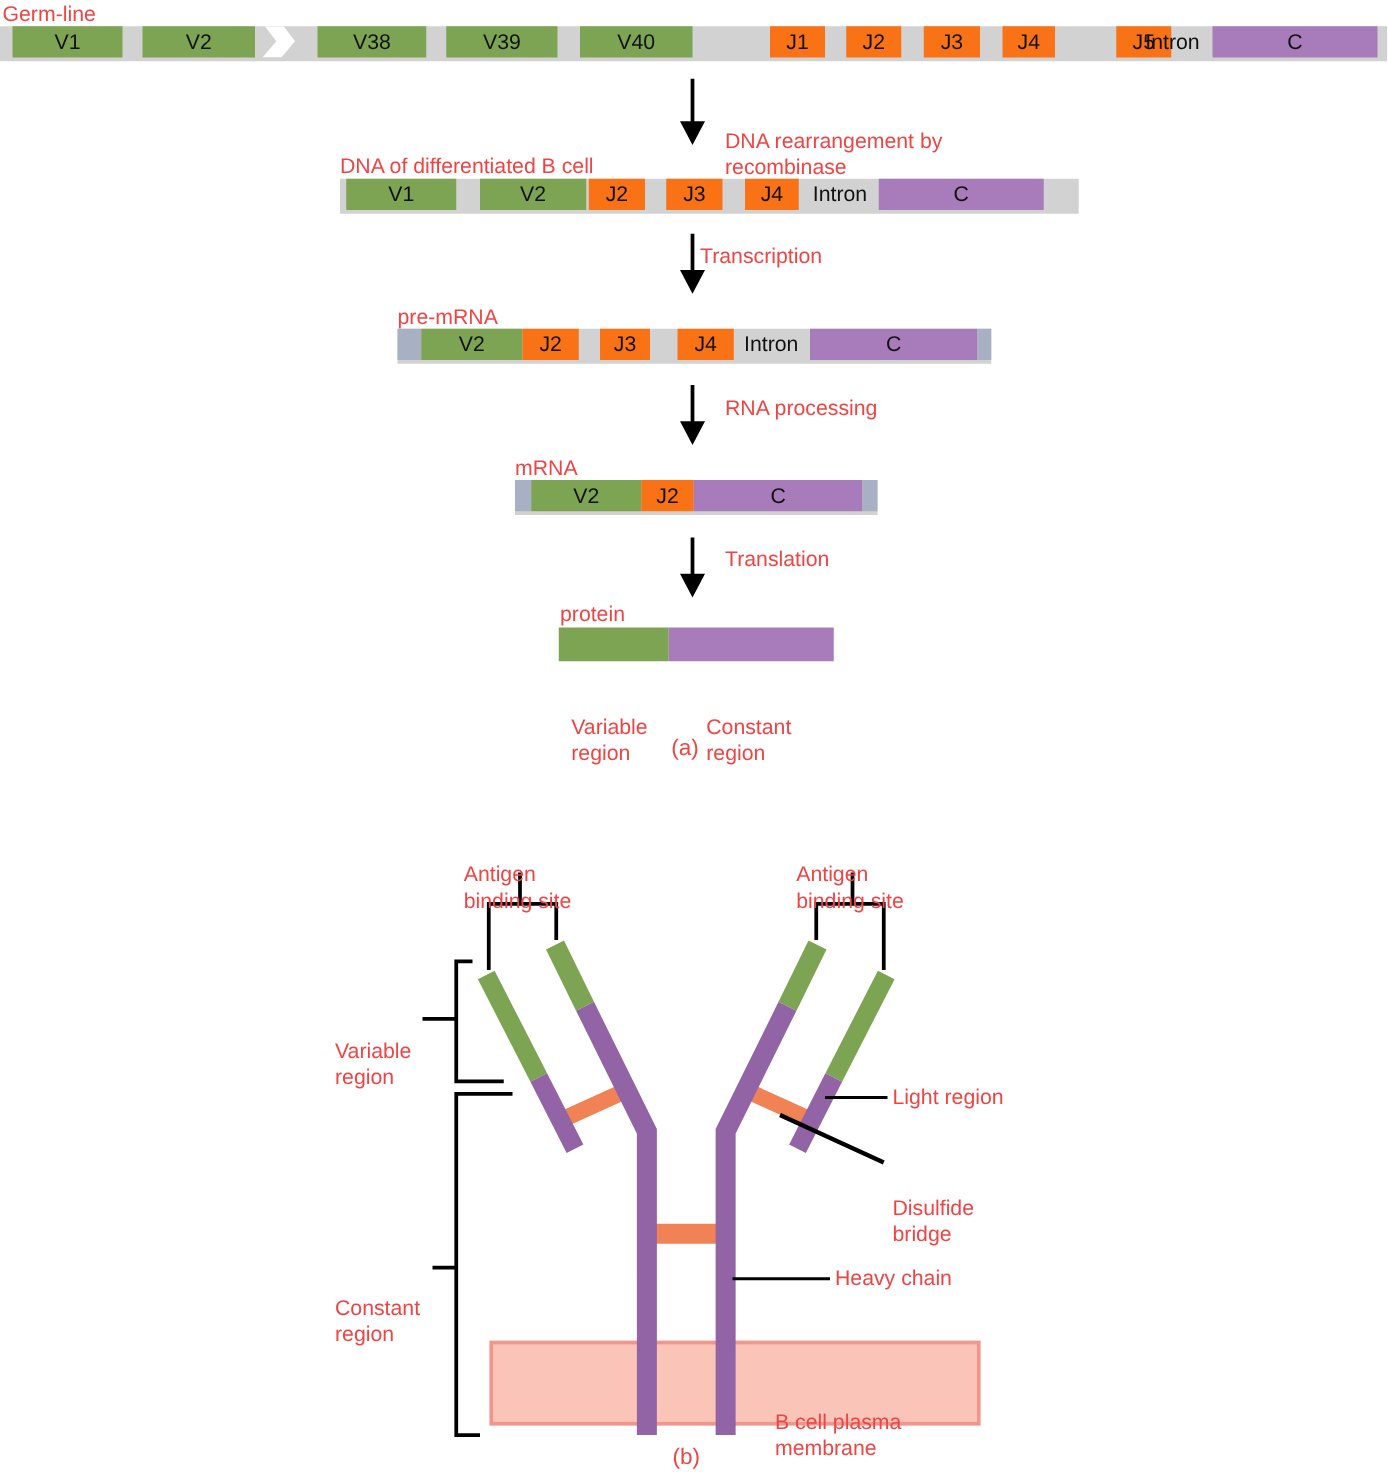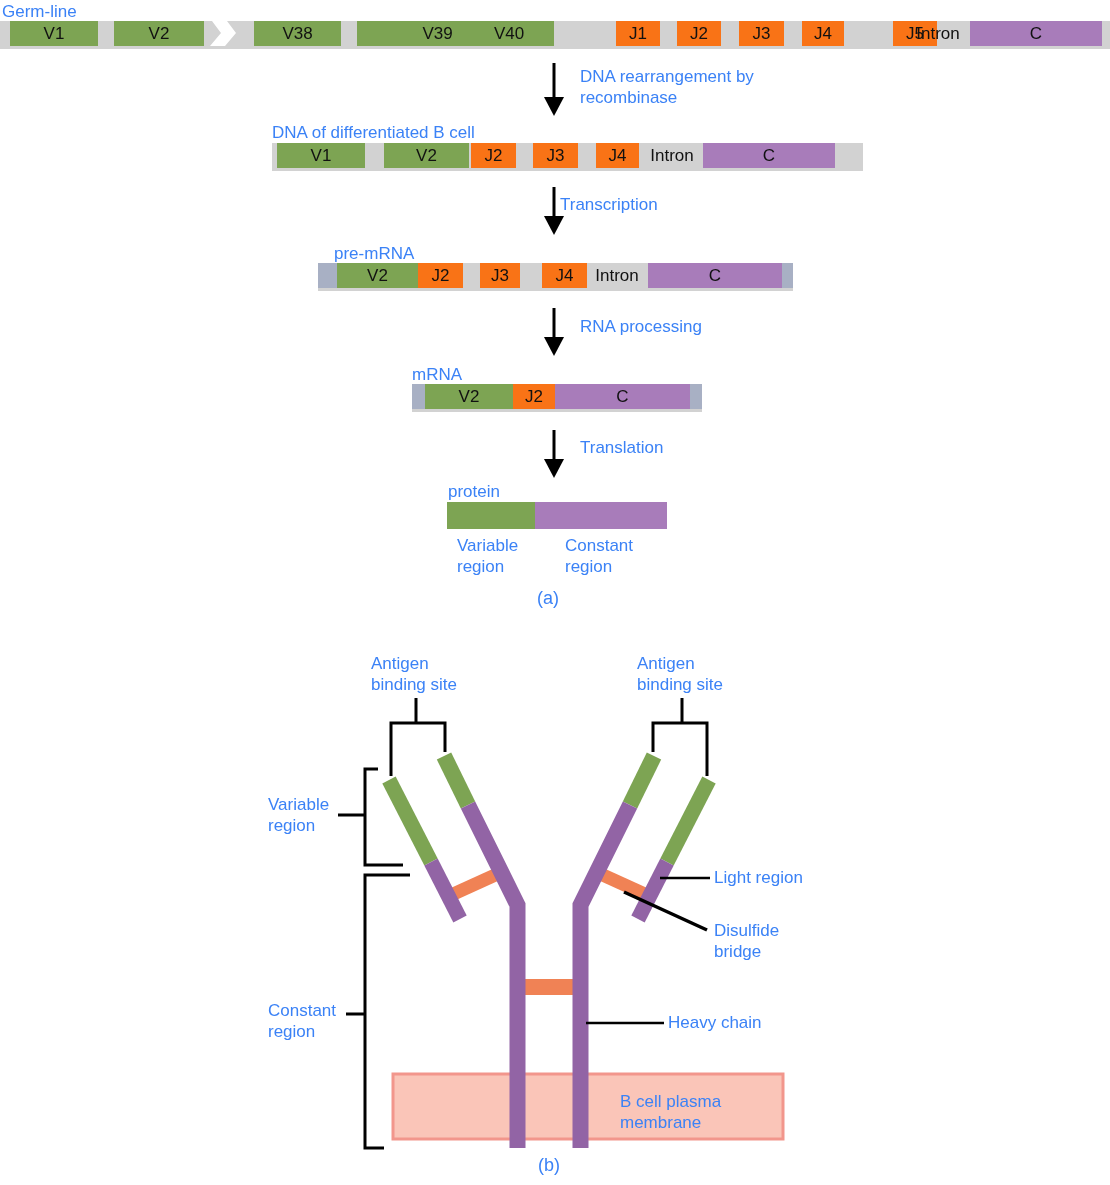"Germ-line" .lbl { color: #3b82f6 -> #ef4444 }
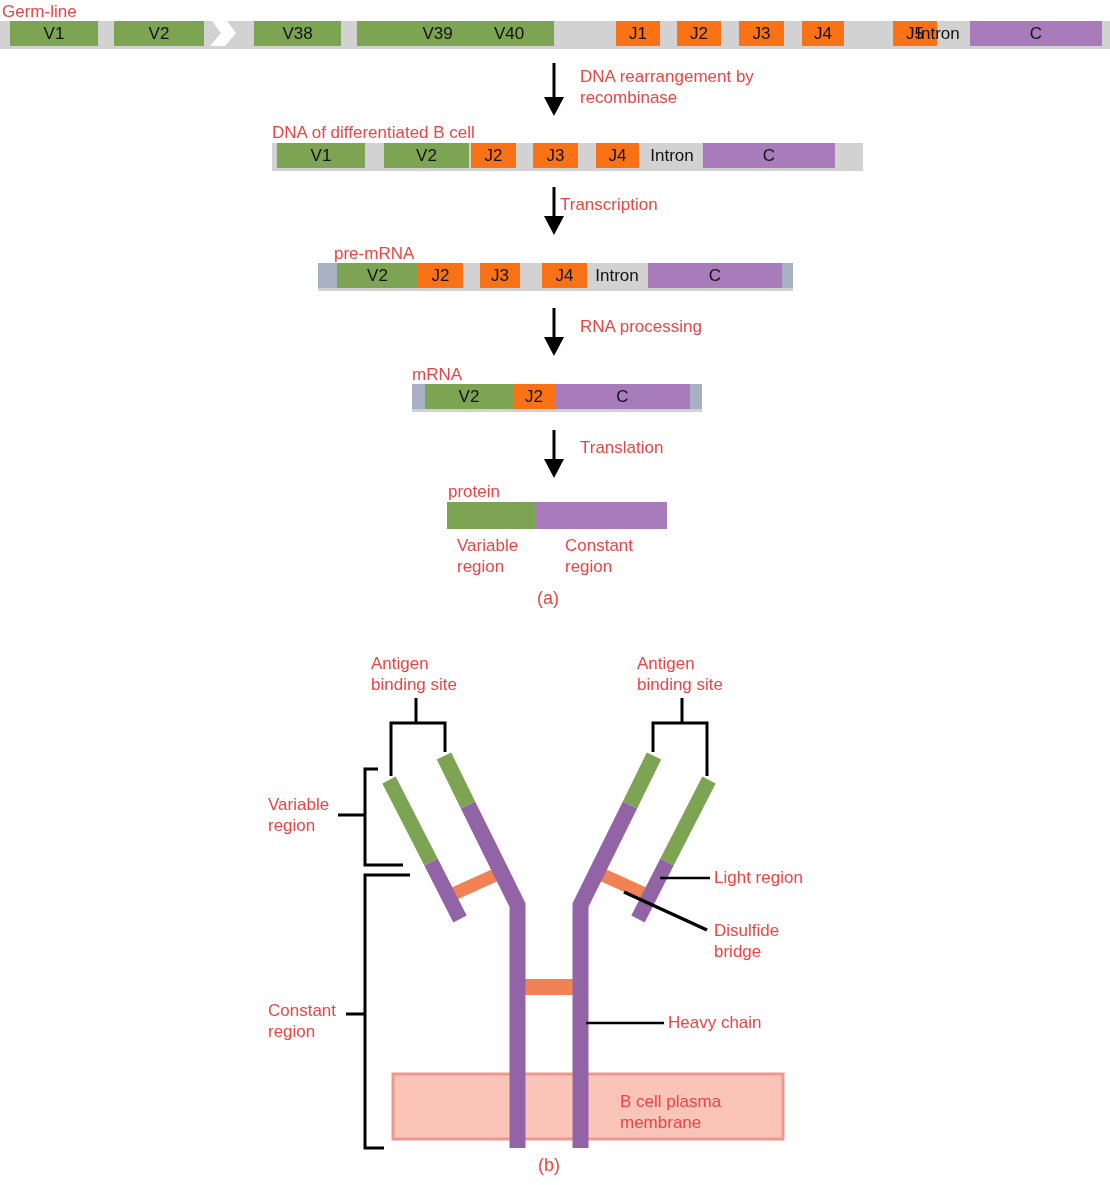"V39" div.seg { padding-left: 36px -> none }
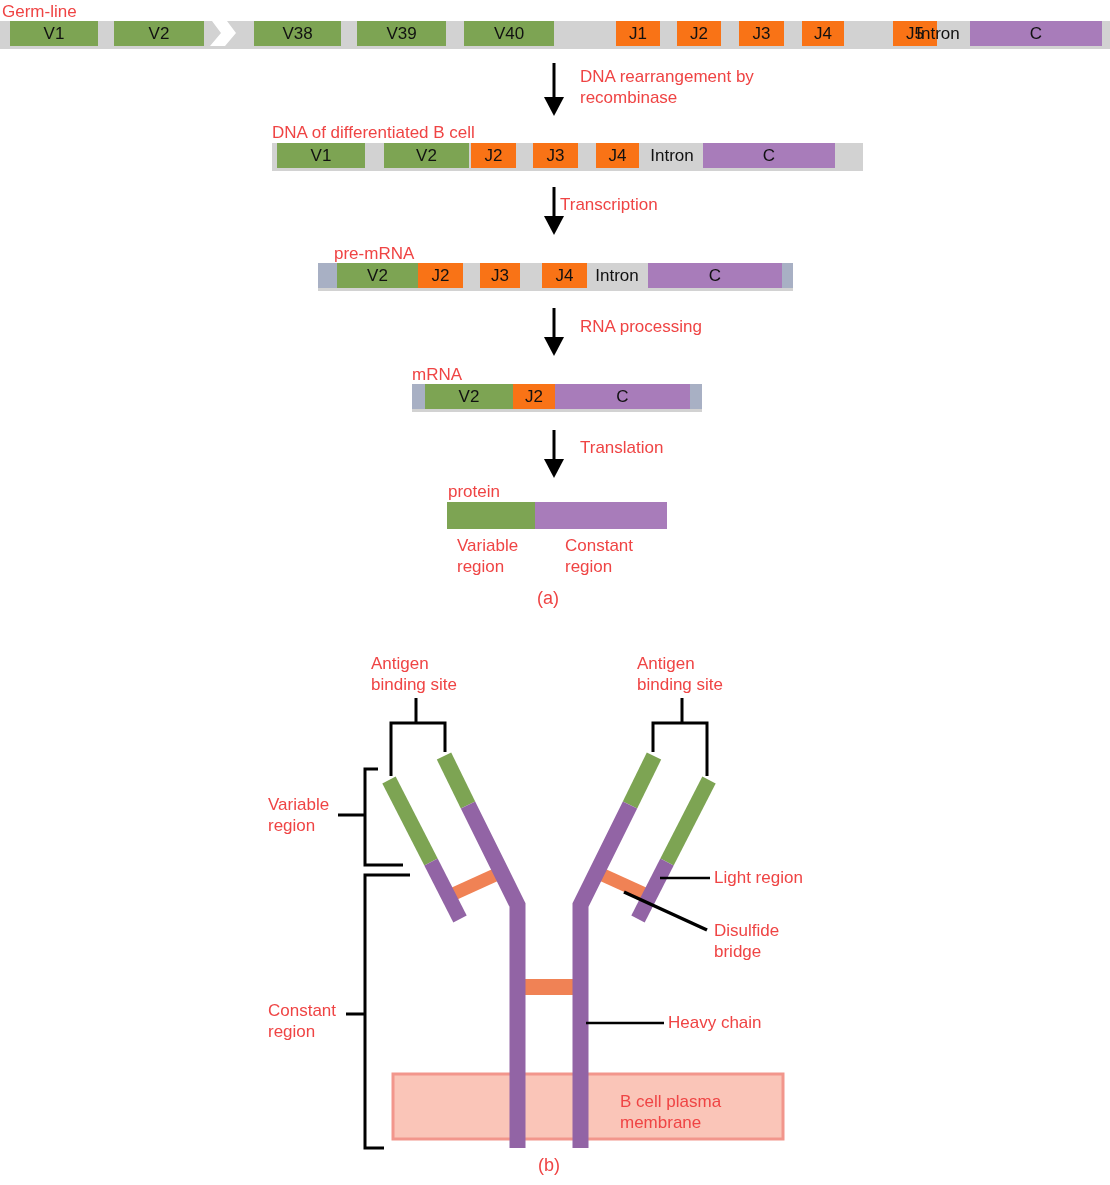"DNA rearrangement by recombinase" .wrap { margin-top: none -> 36px }
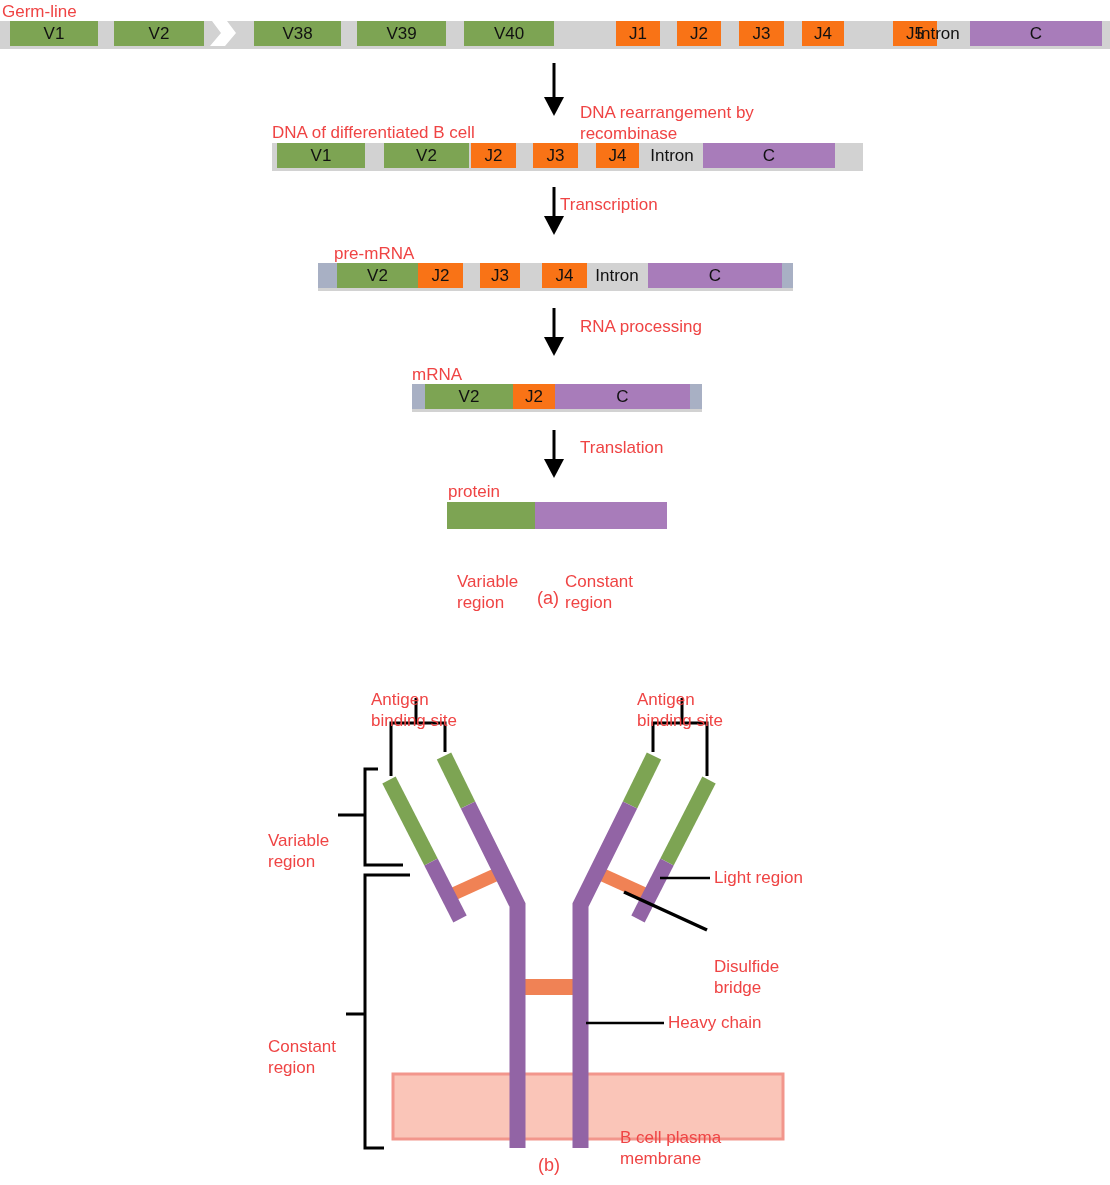"pre-mRNA" div.lbl { left: 334px -> 318px }
